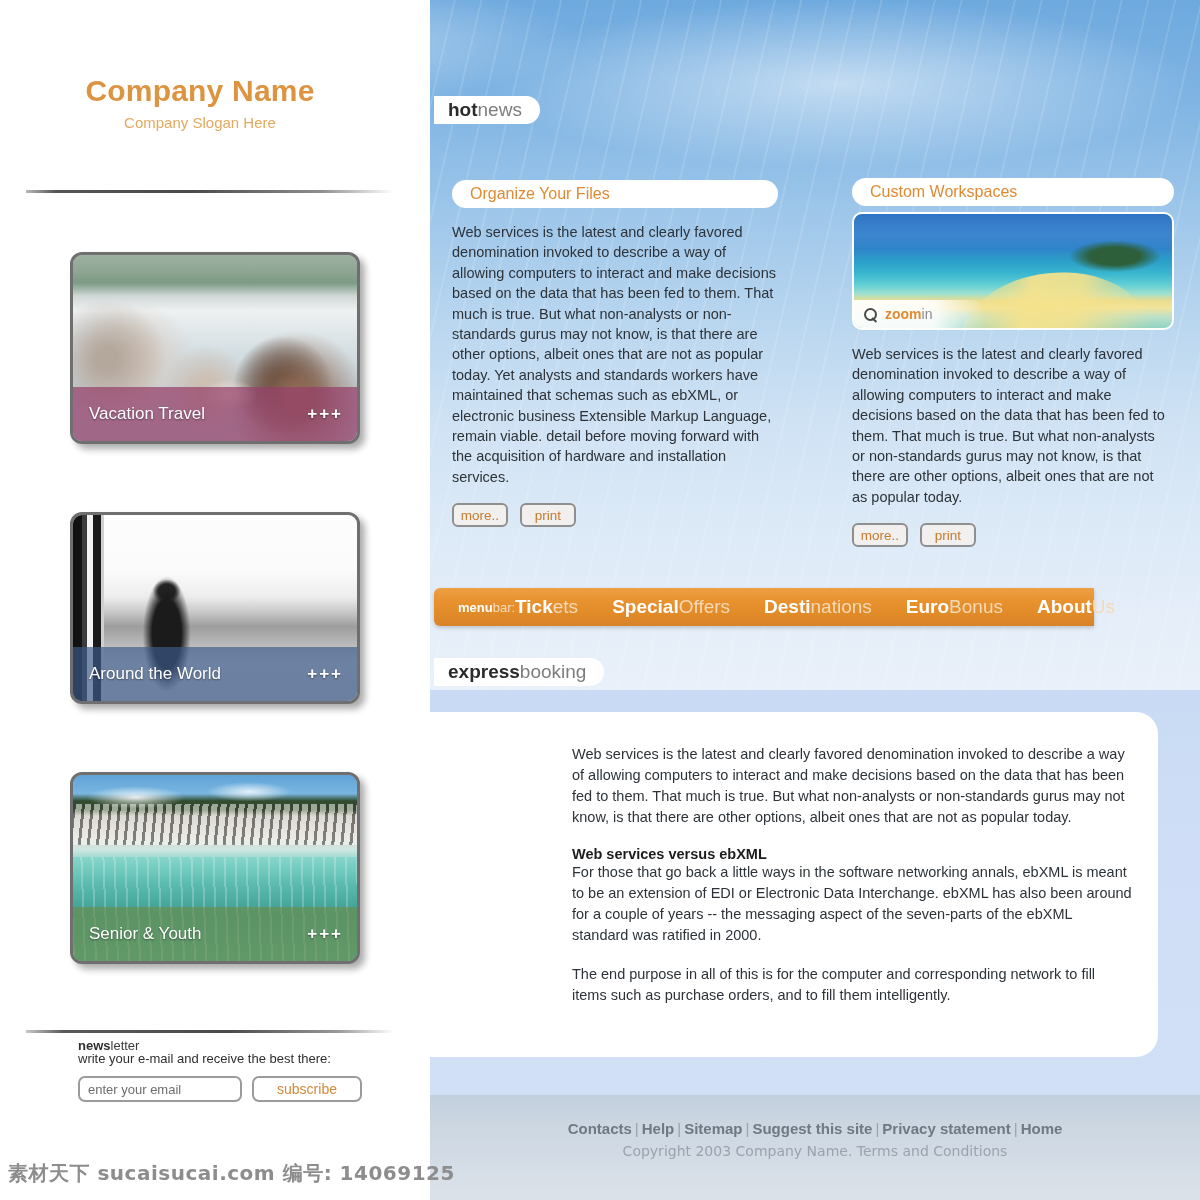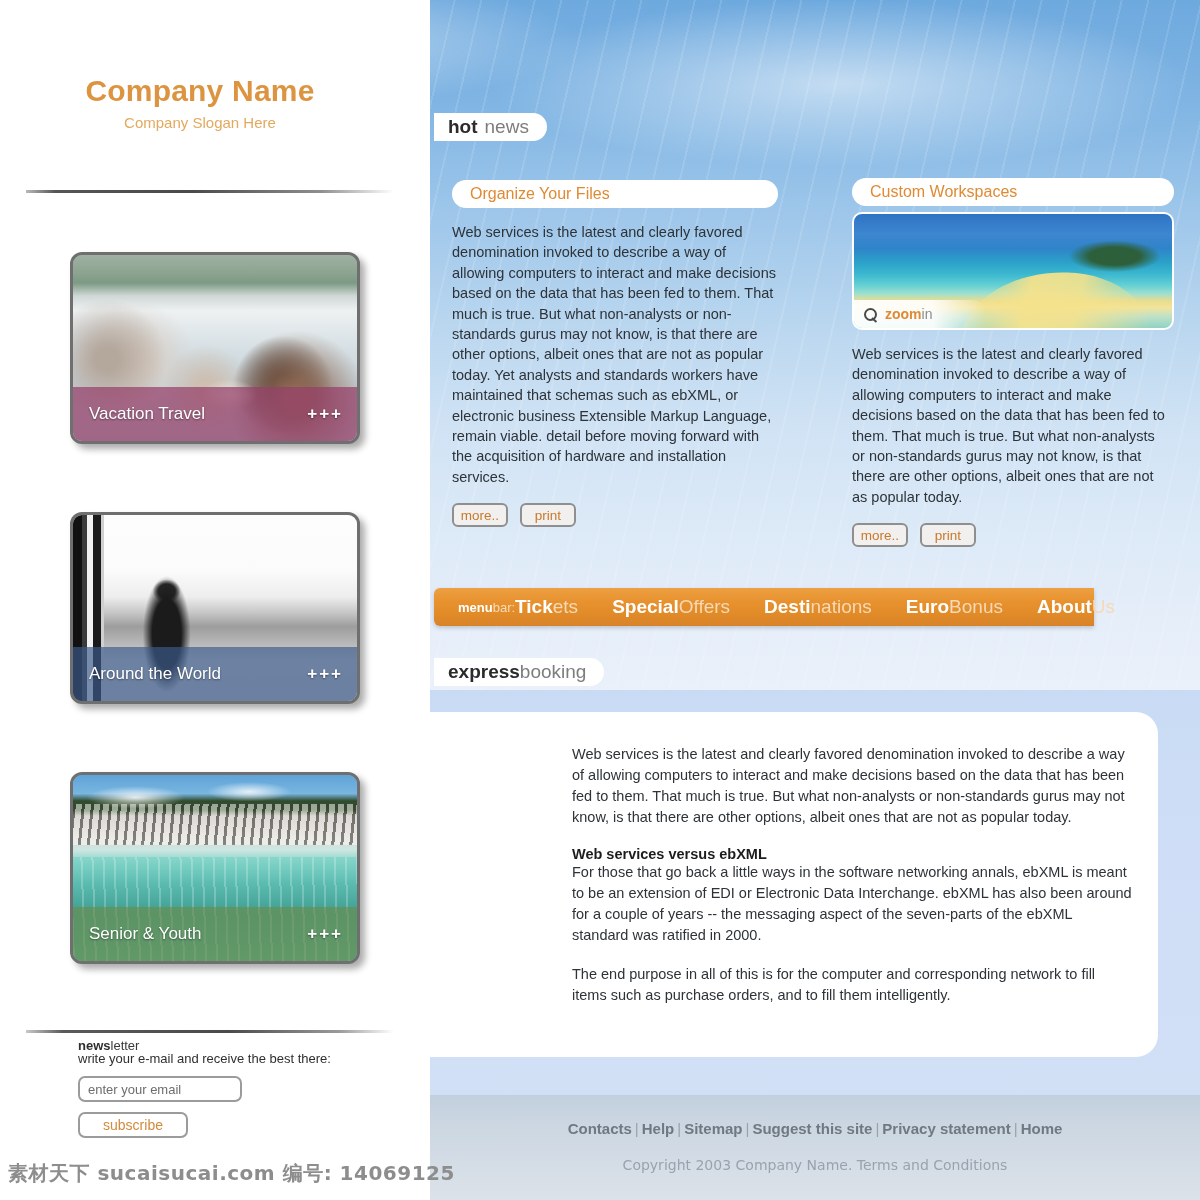"hot" #tab-hotnews { gap: 7px -> none; top: 113px -> 96px }
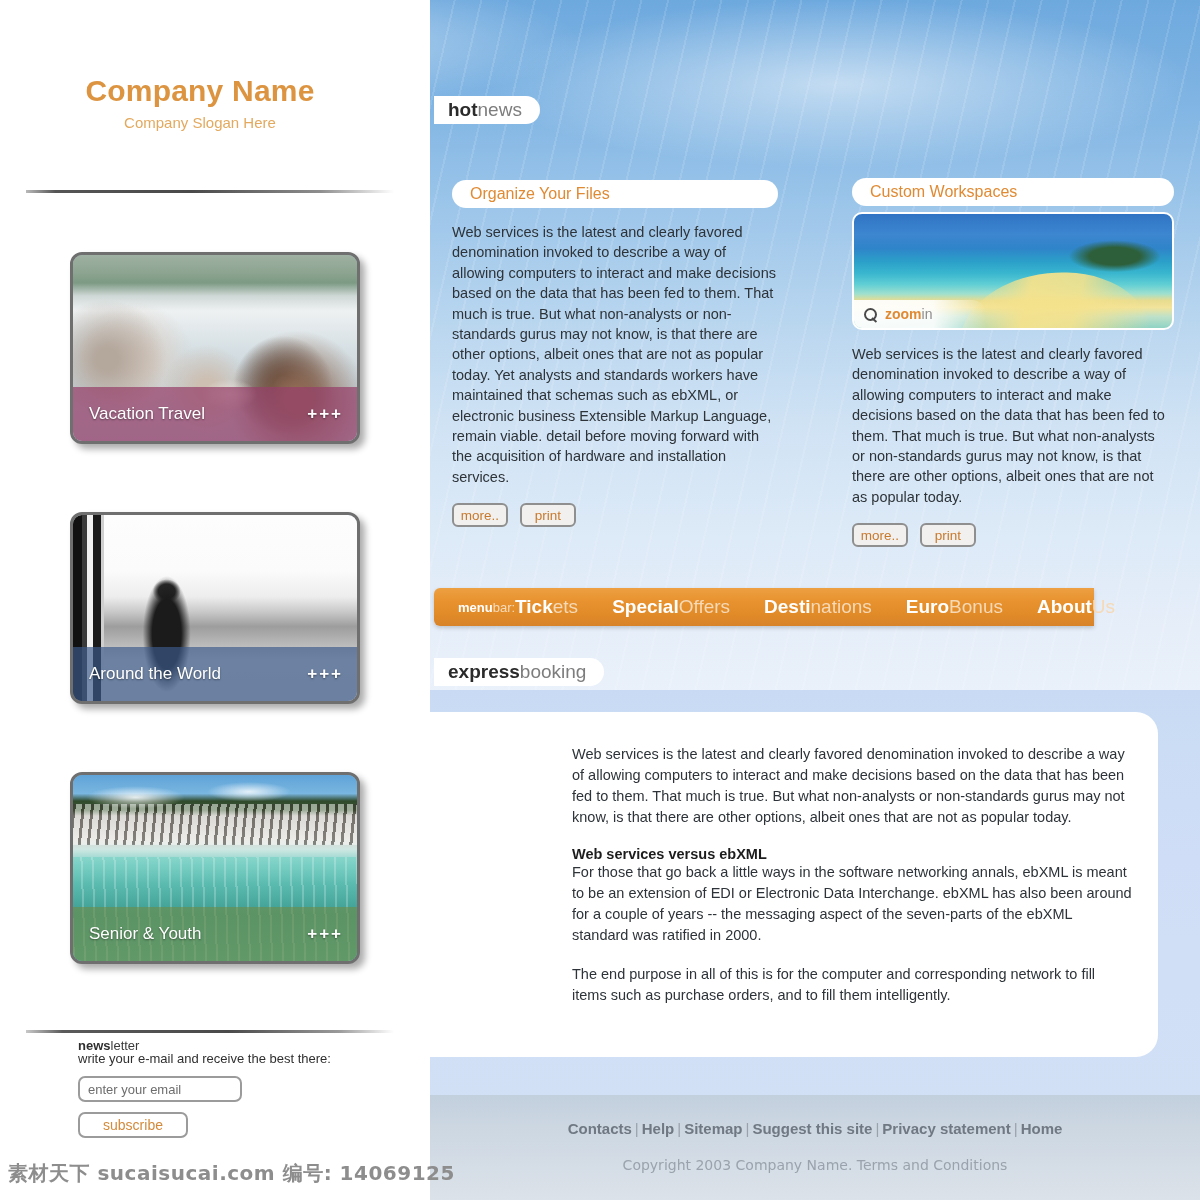"enter your email" .nl-row { flex-direction: column -> none }
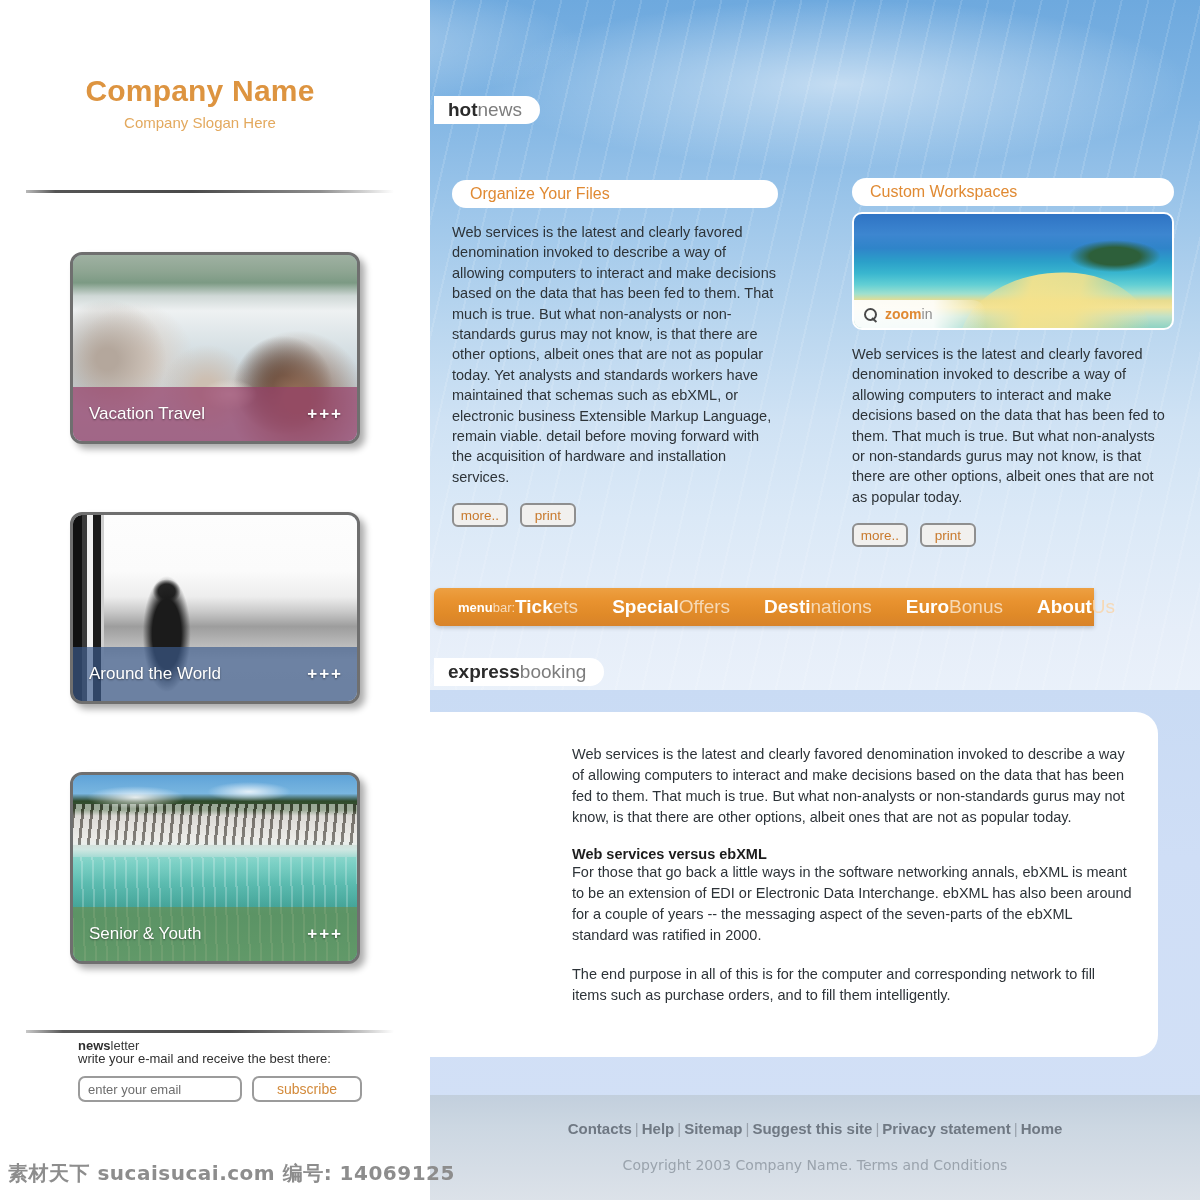"Copyright 2003 Company Name. Terms" .footer-copy { margin-top: 20px -> 6px }
